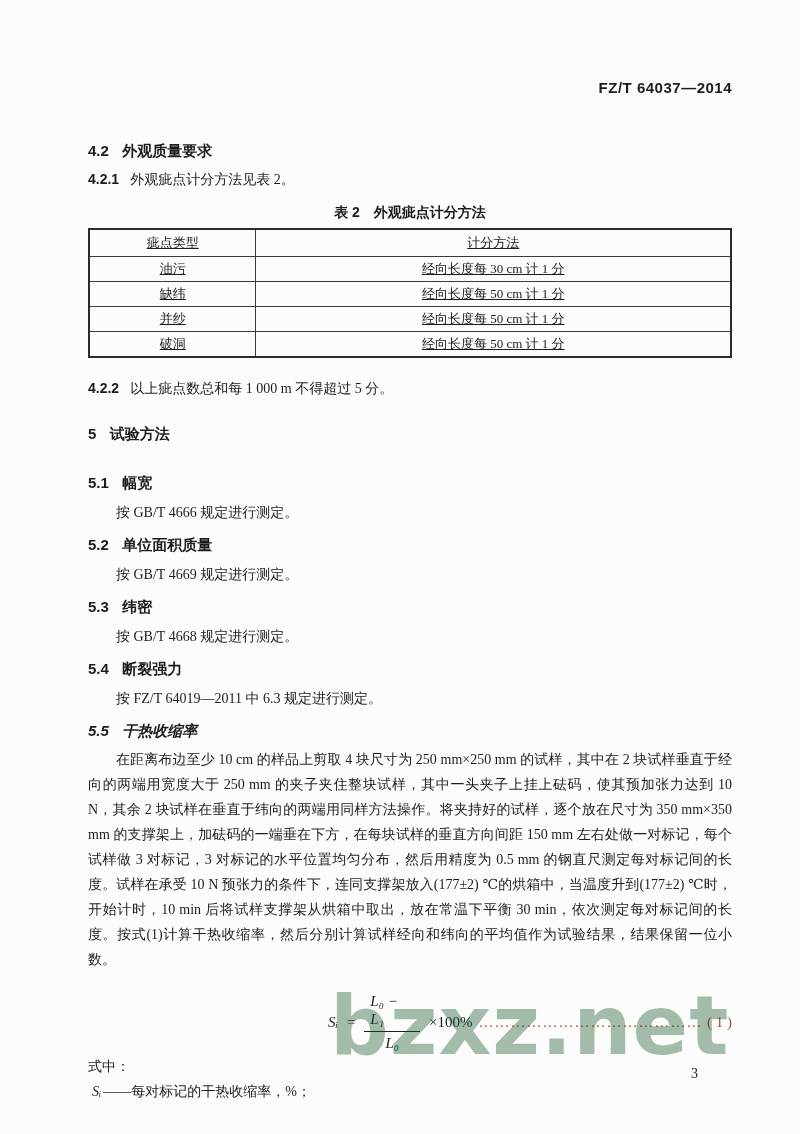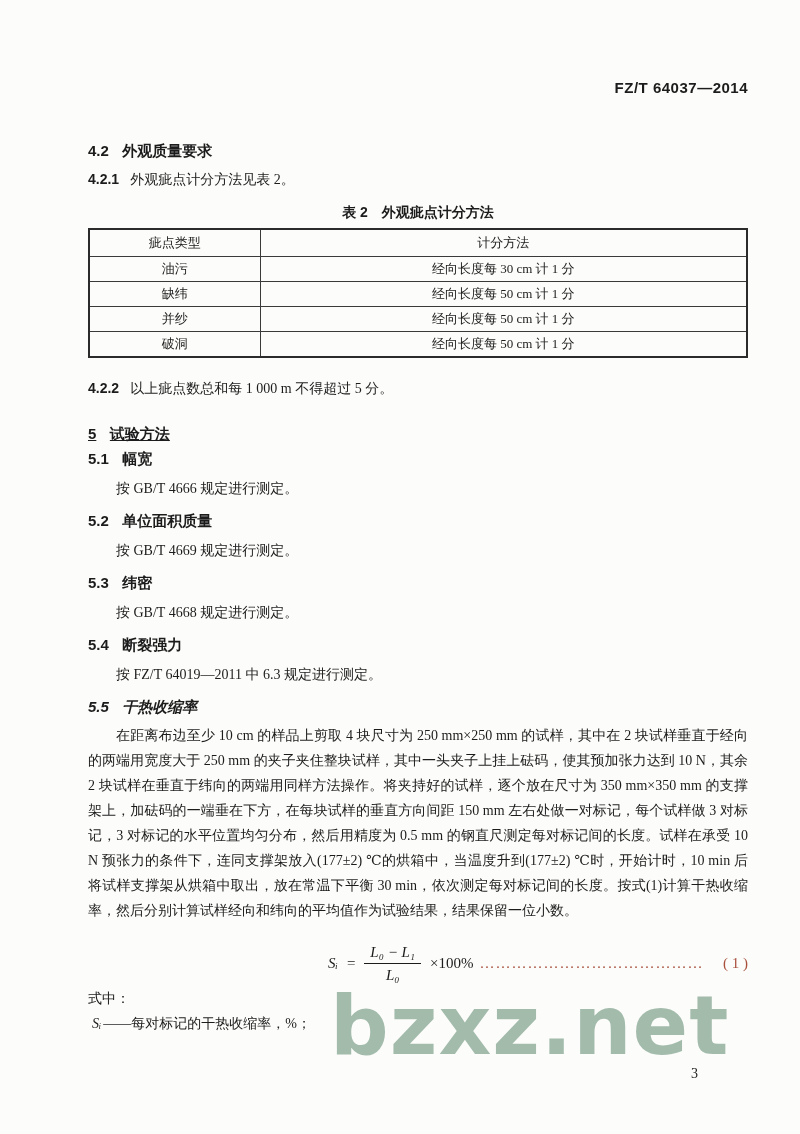"FZ/T 64037—2014" .content { padding: 78px 52px 0 88px -> 78px 68px 0 88px }
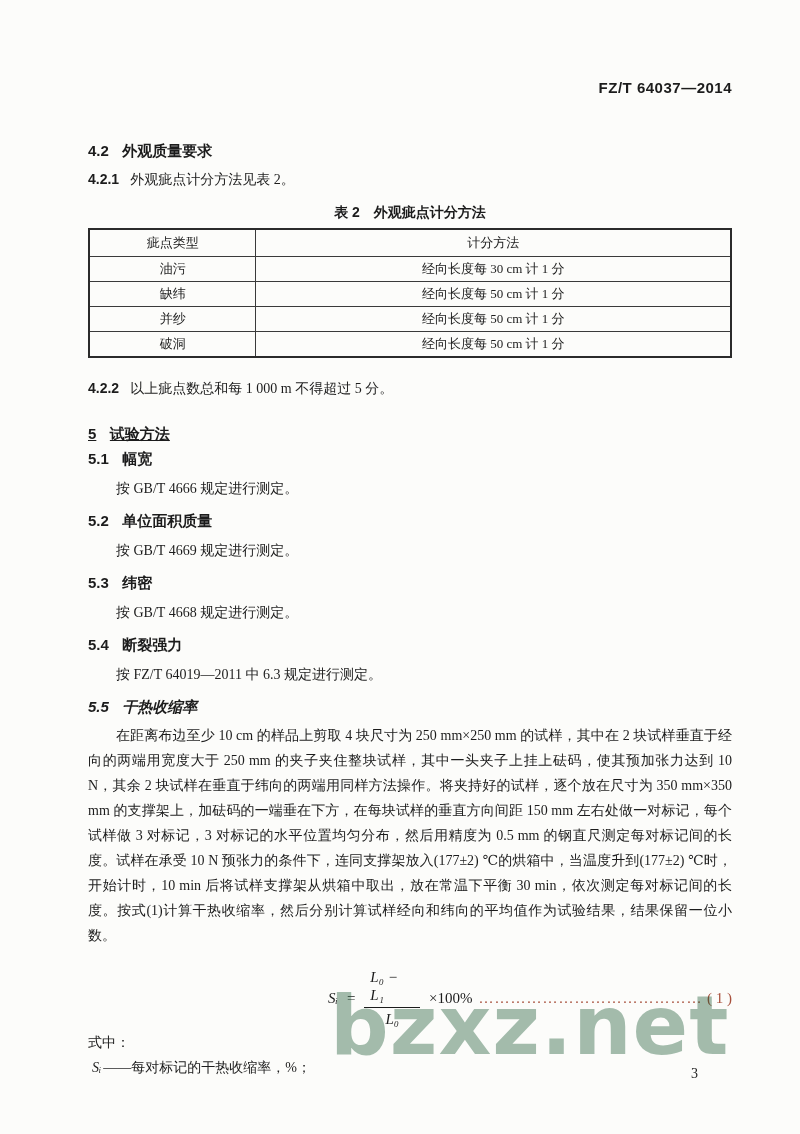"疵点类型" table.t2 th, table.t2 td { text-decoration: none -> underline }
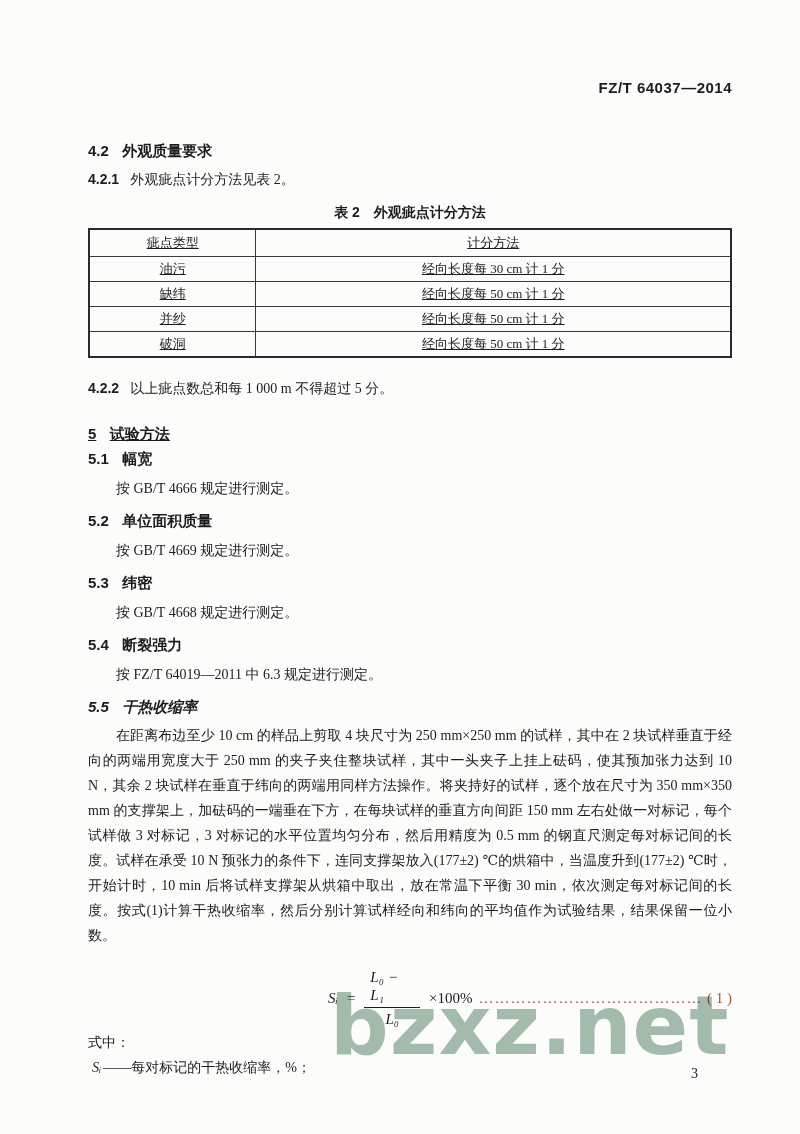"5 试验方法" .h5 { margin-bottom: 4px -> 28px; text-decoration: underline -> none }
